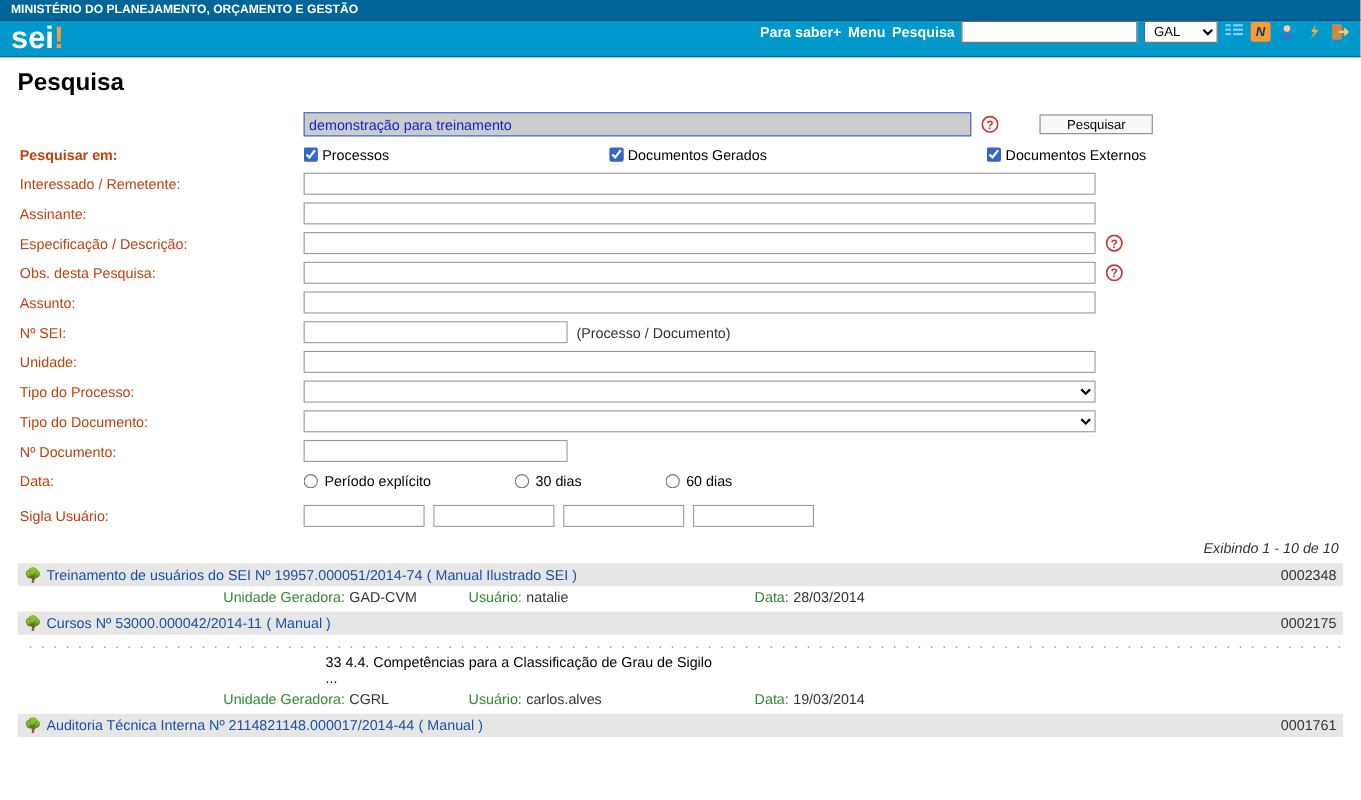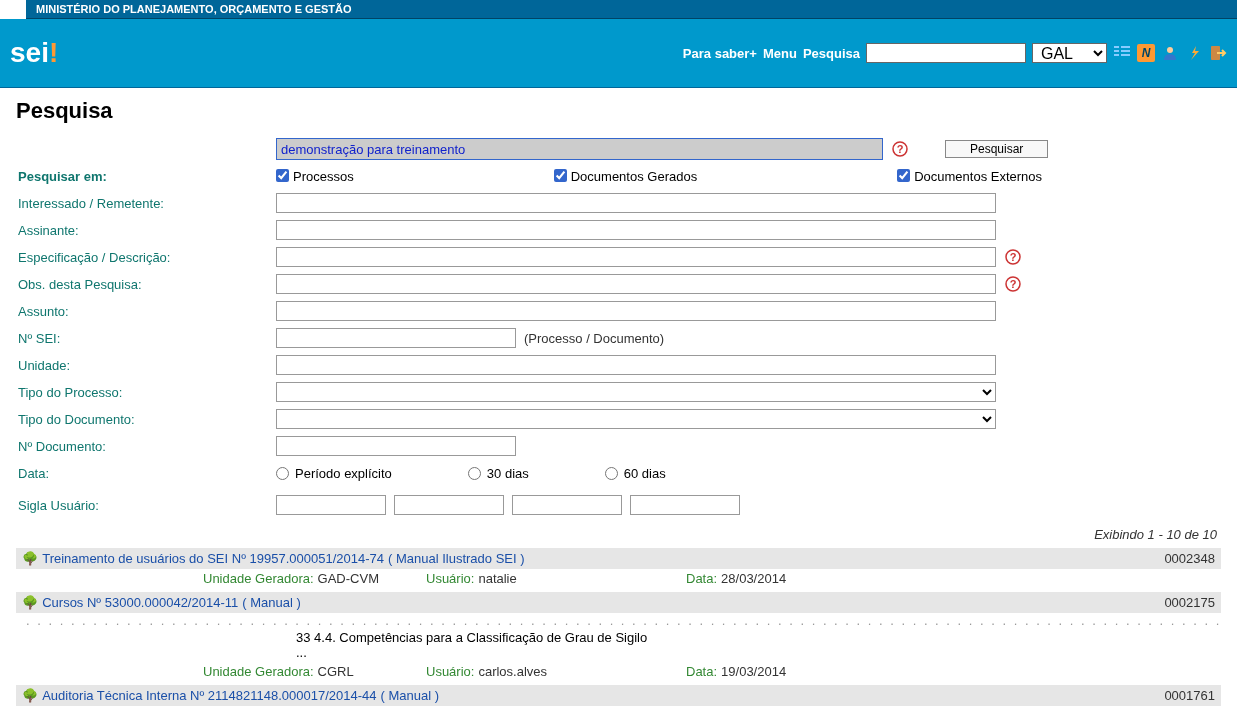"MINISTÉRIO DO PLANEJAMENTO, ORÇAMENTO E" .top-bar { margin-left: 26px -> none }
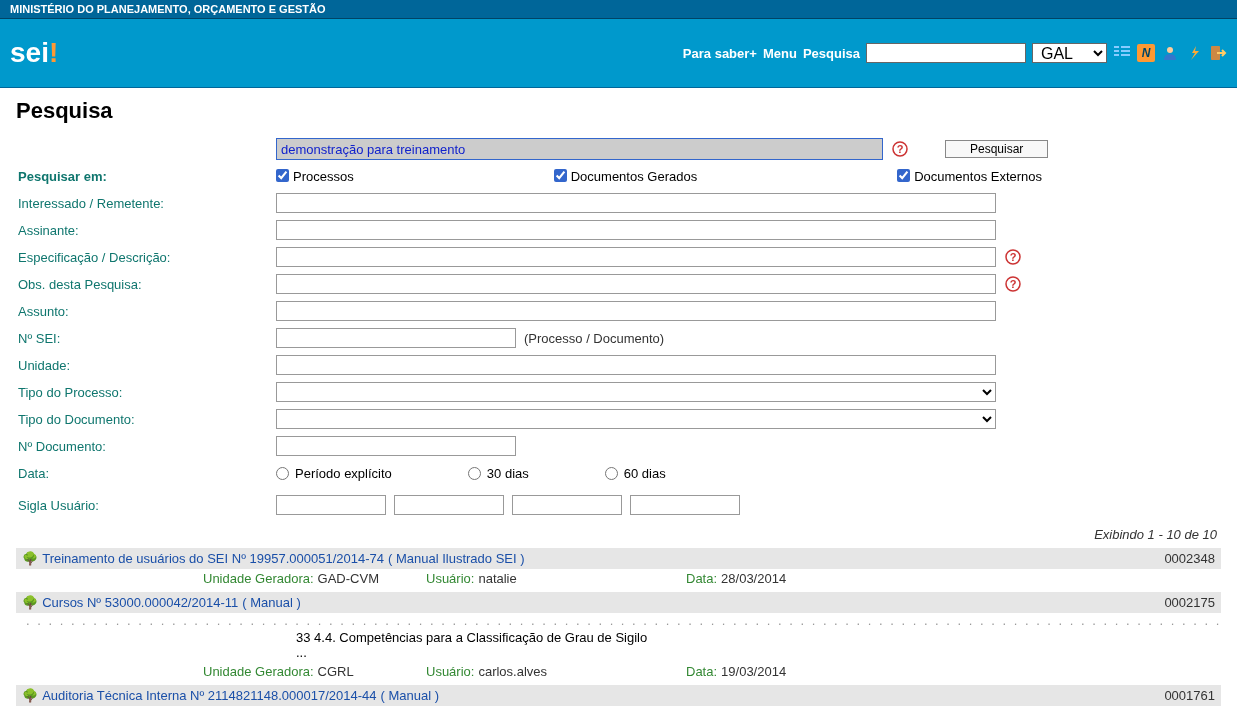"sei!" .header { align-items: center -> flex-start; padding: 18px 10px -> 0 10px }
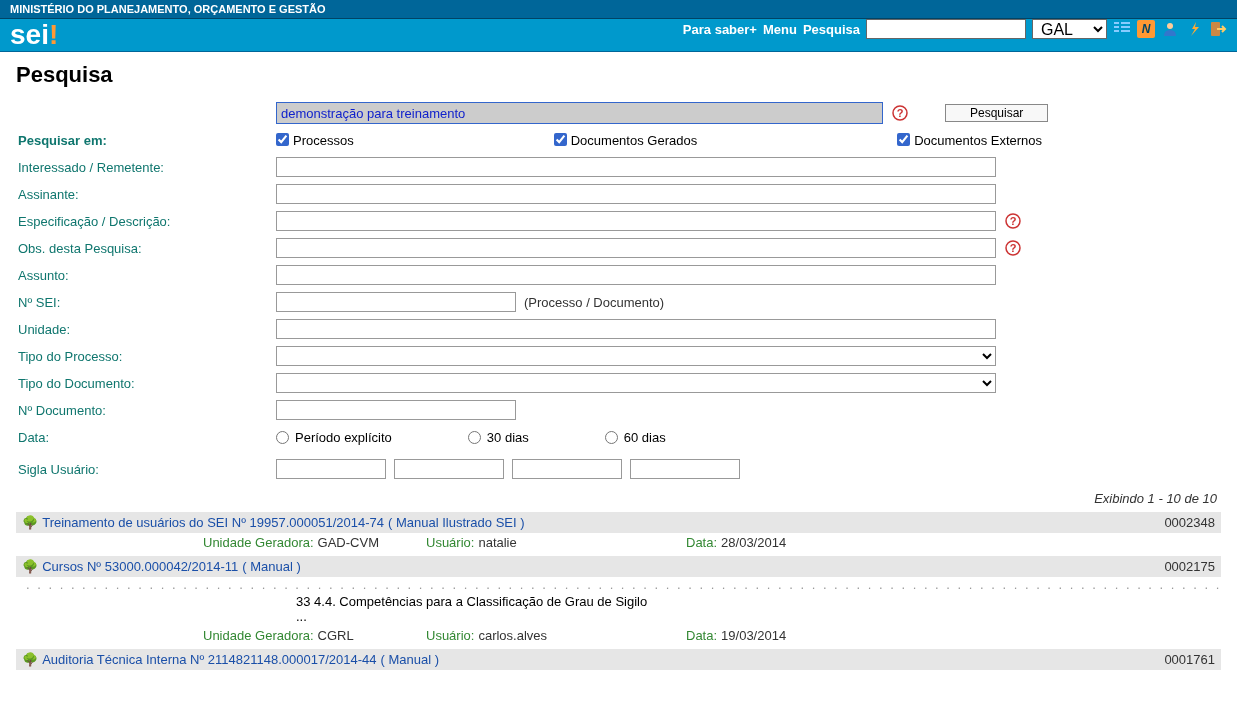"GAL" .unit-select { font-size: 16px -> 12px }
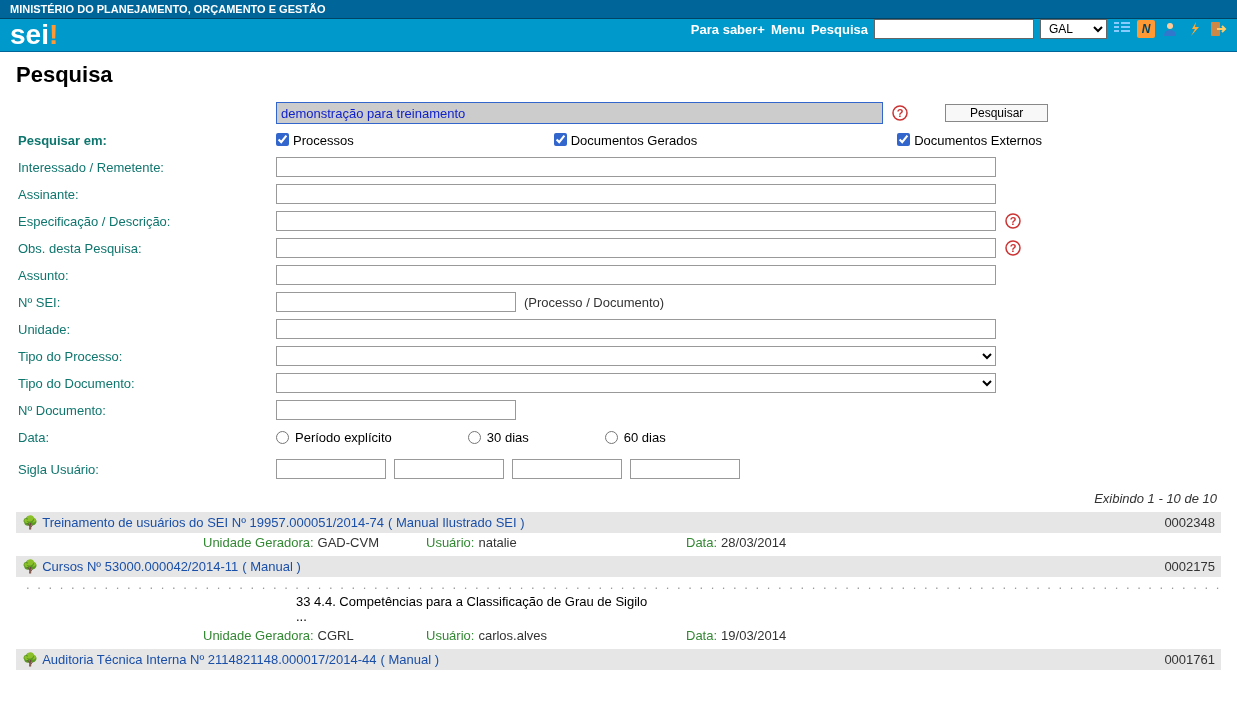"Pesquisar em:" .form-label { color: #0f766e -> #c2410c }
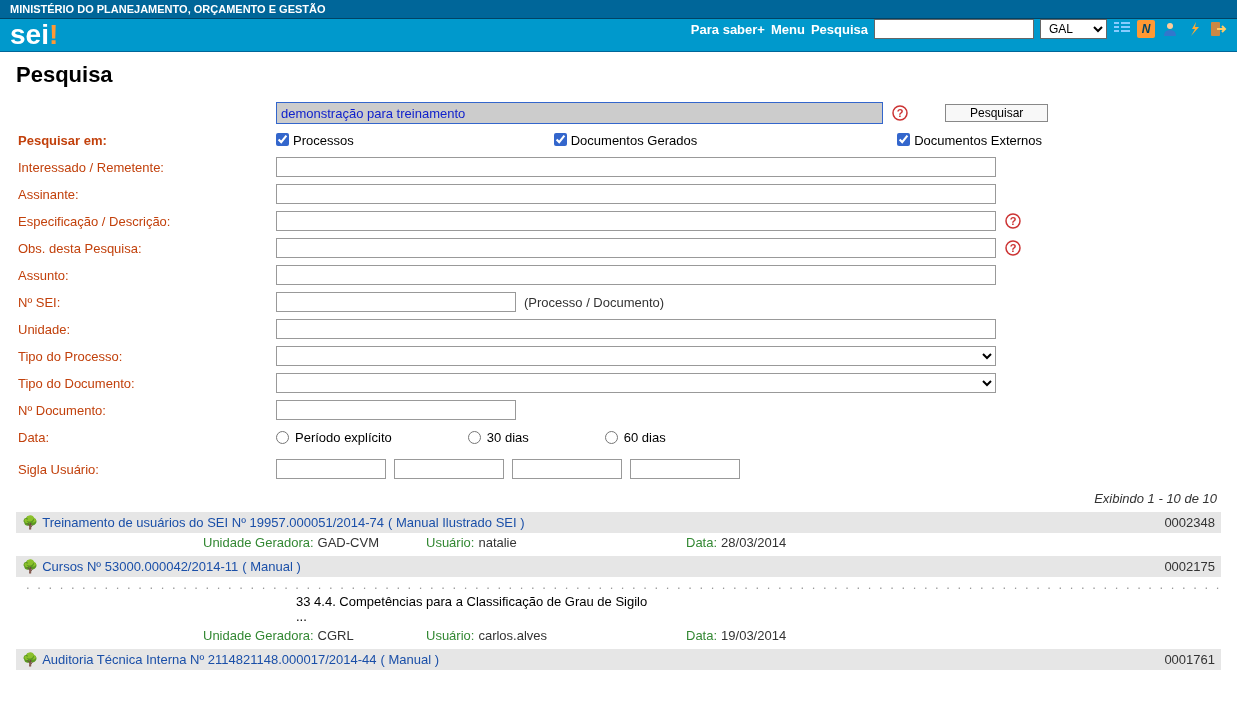"Processos" .chk-item { align-items: flex-start -> center }
